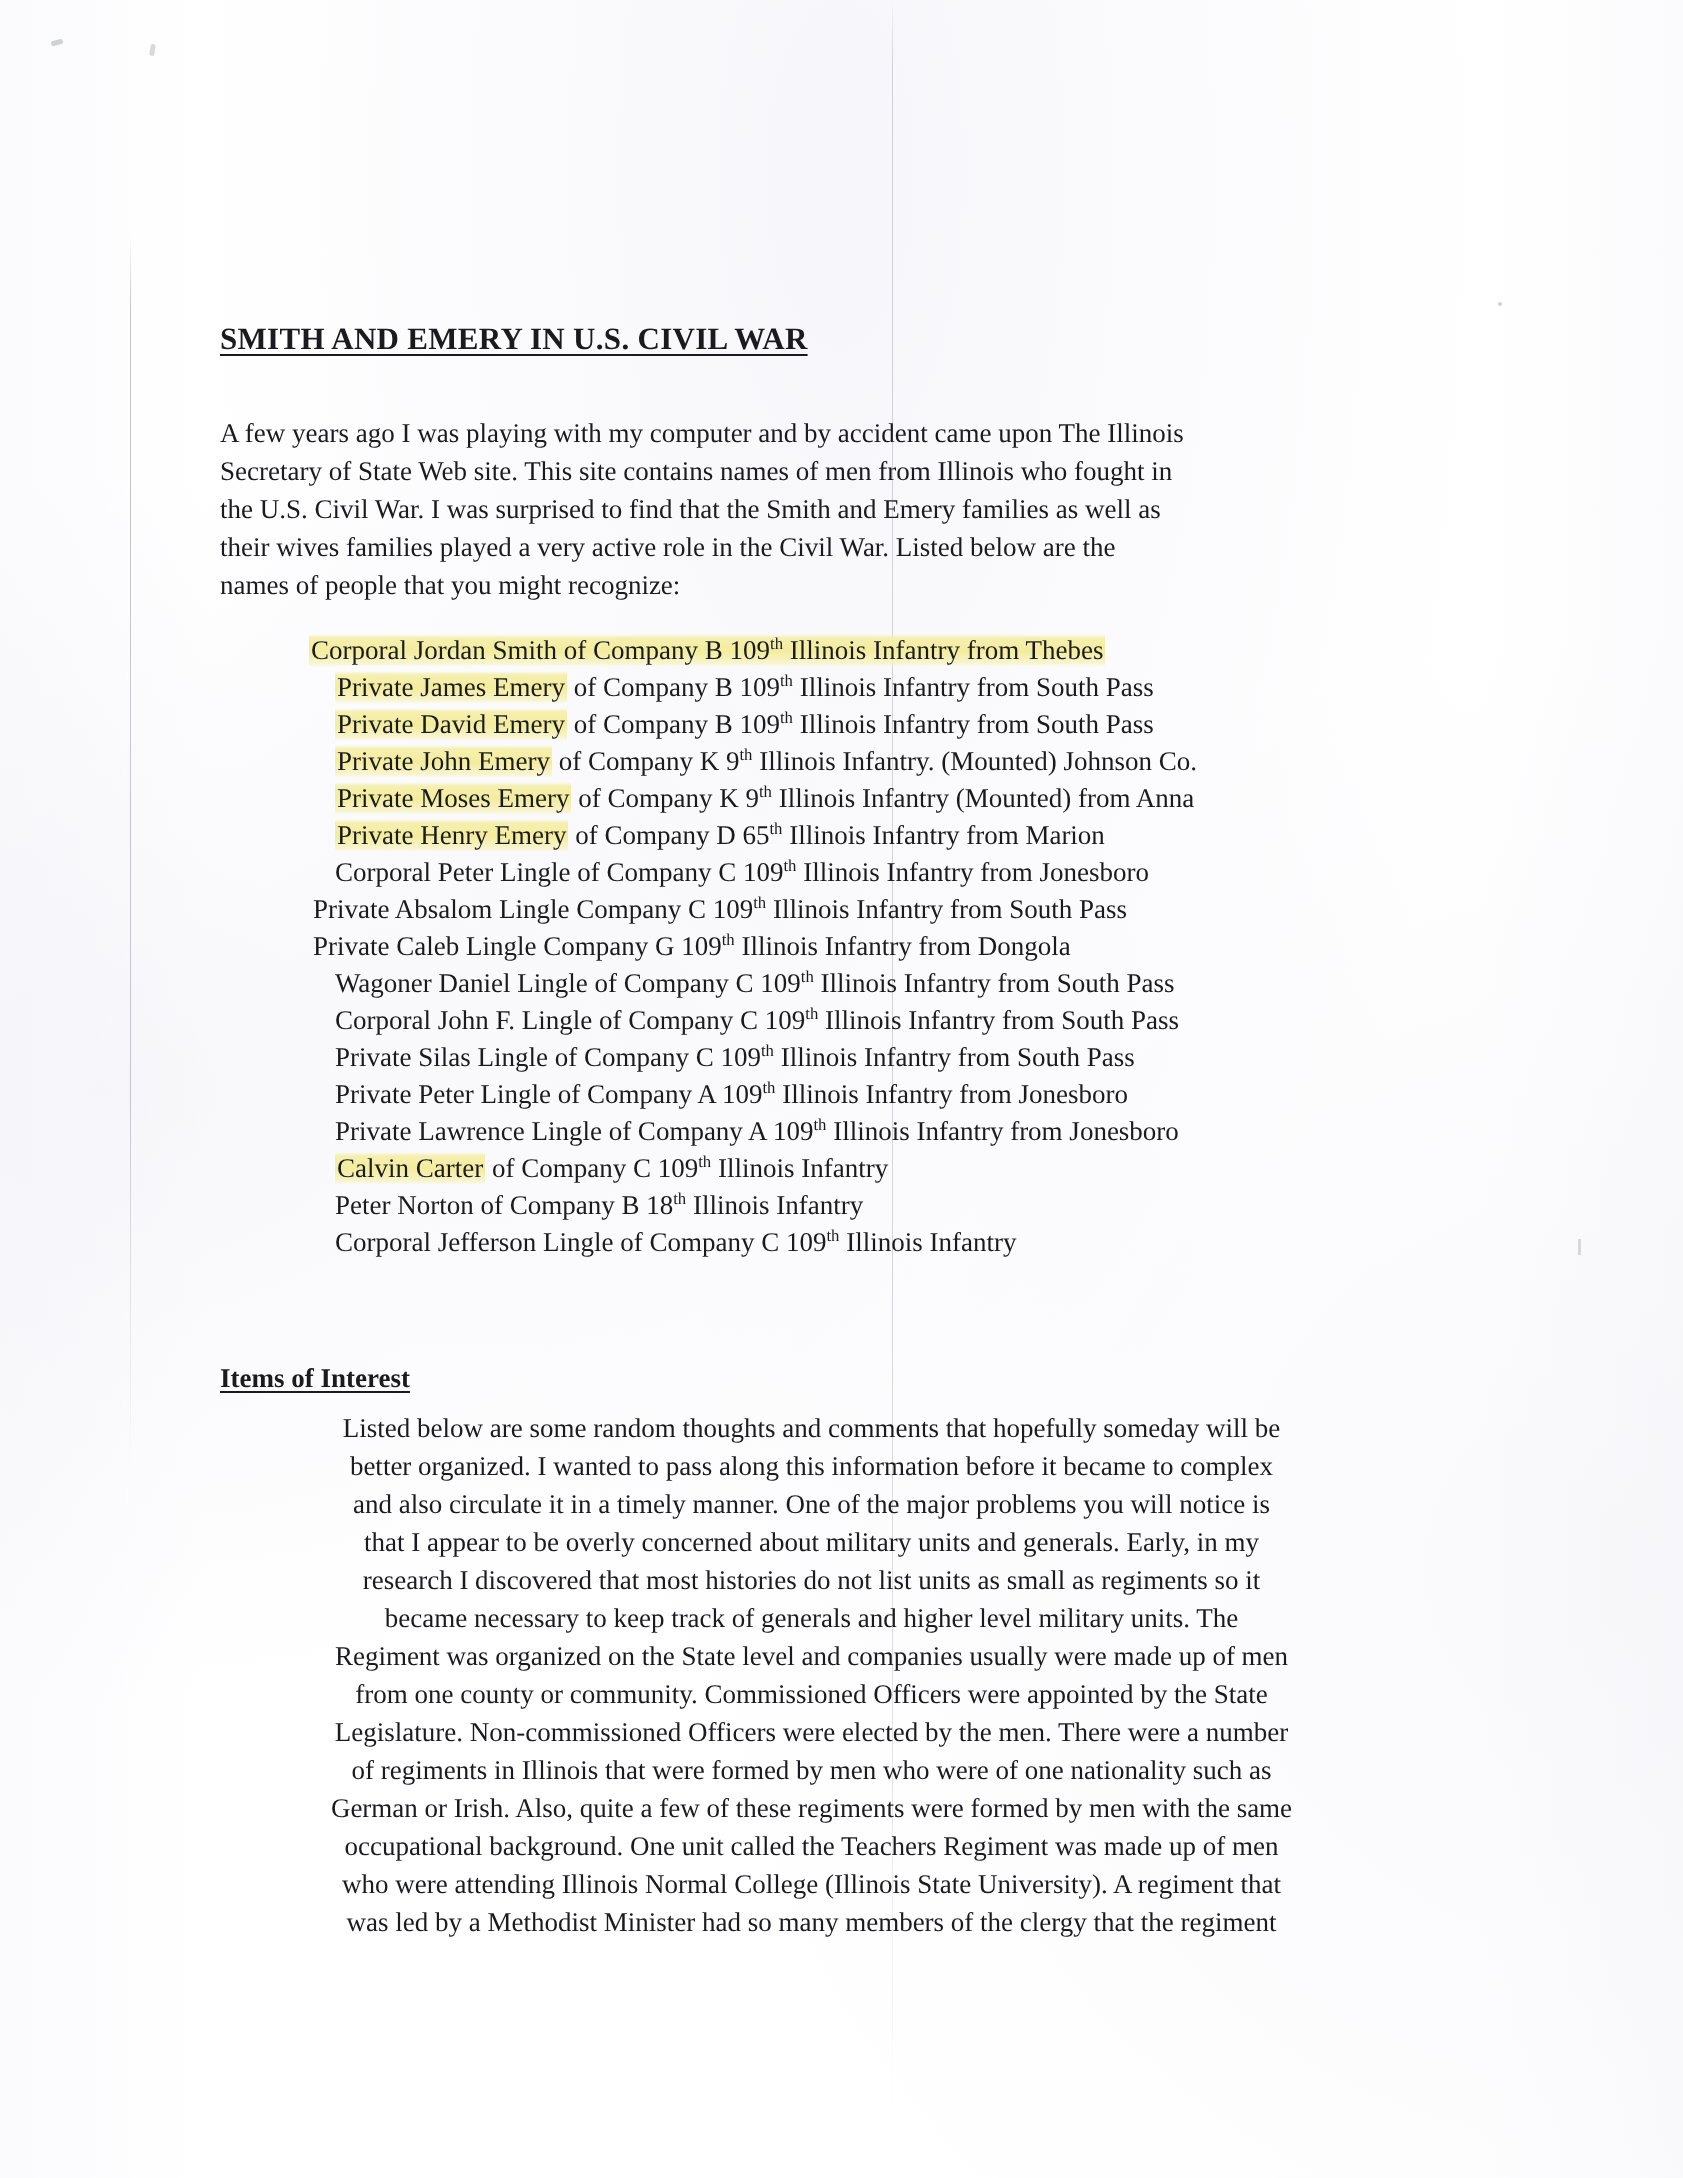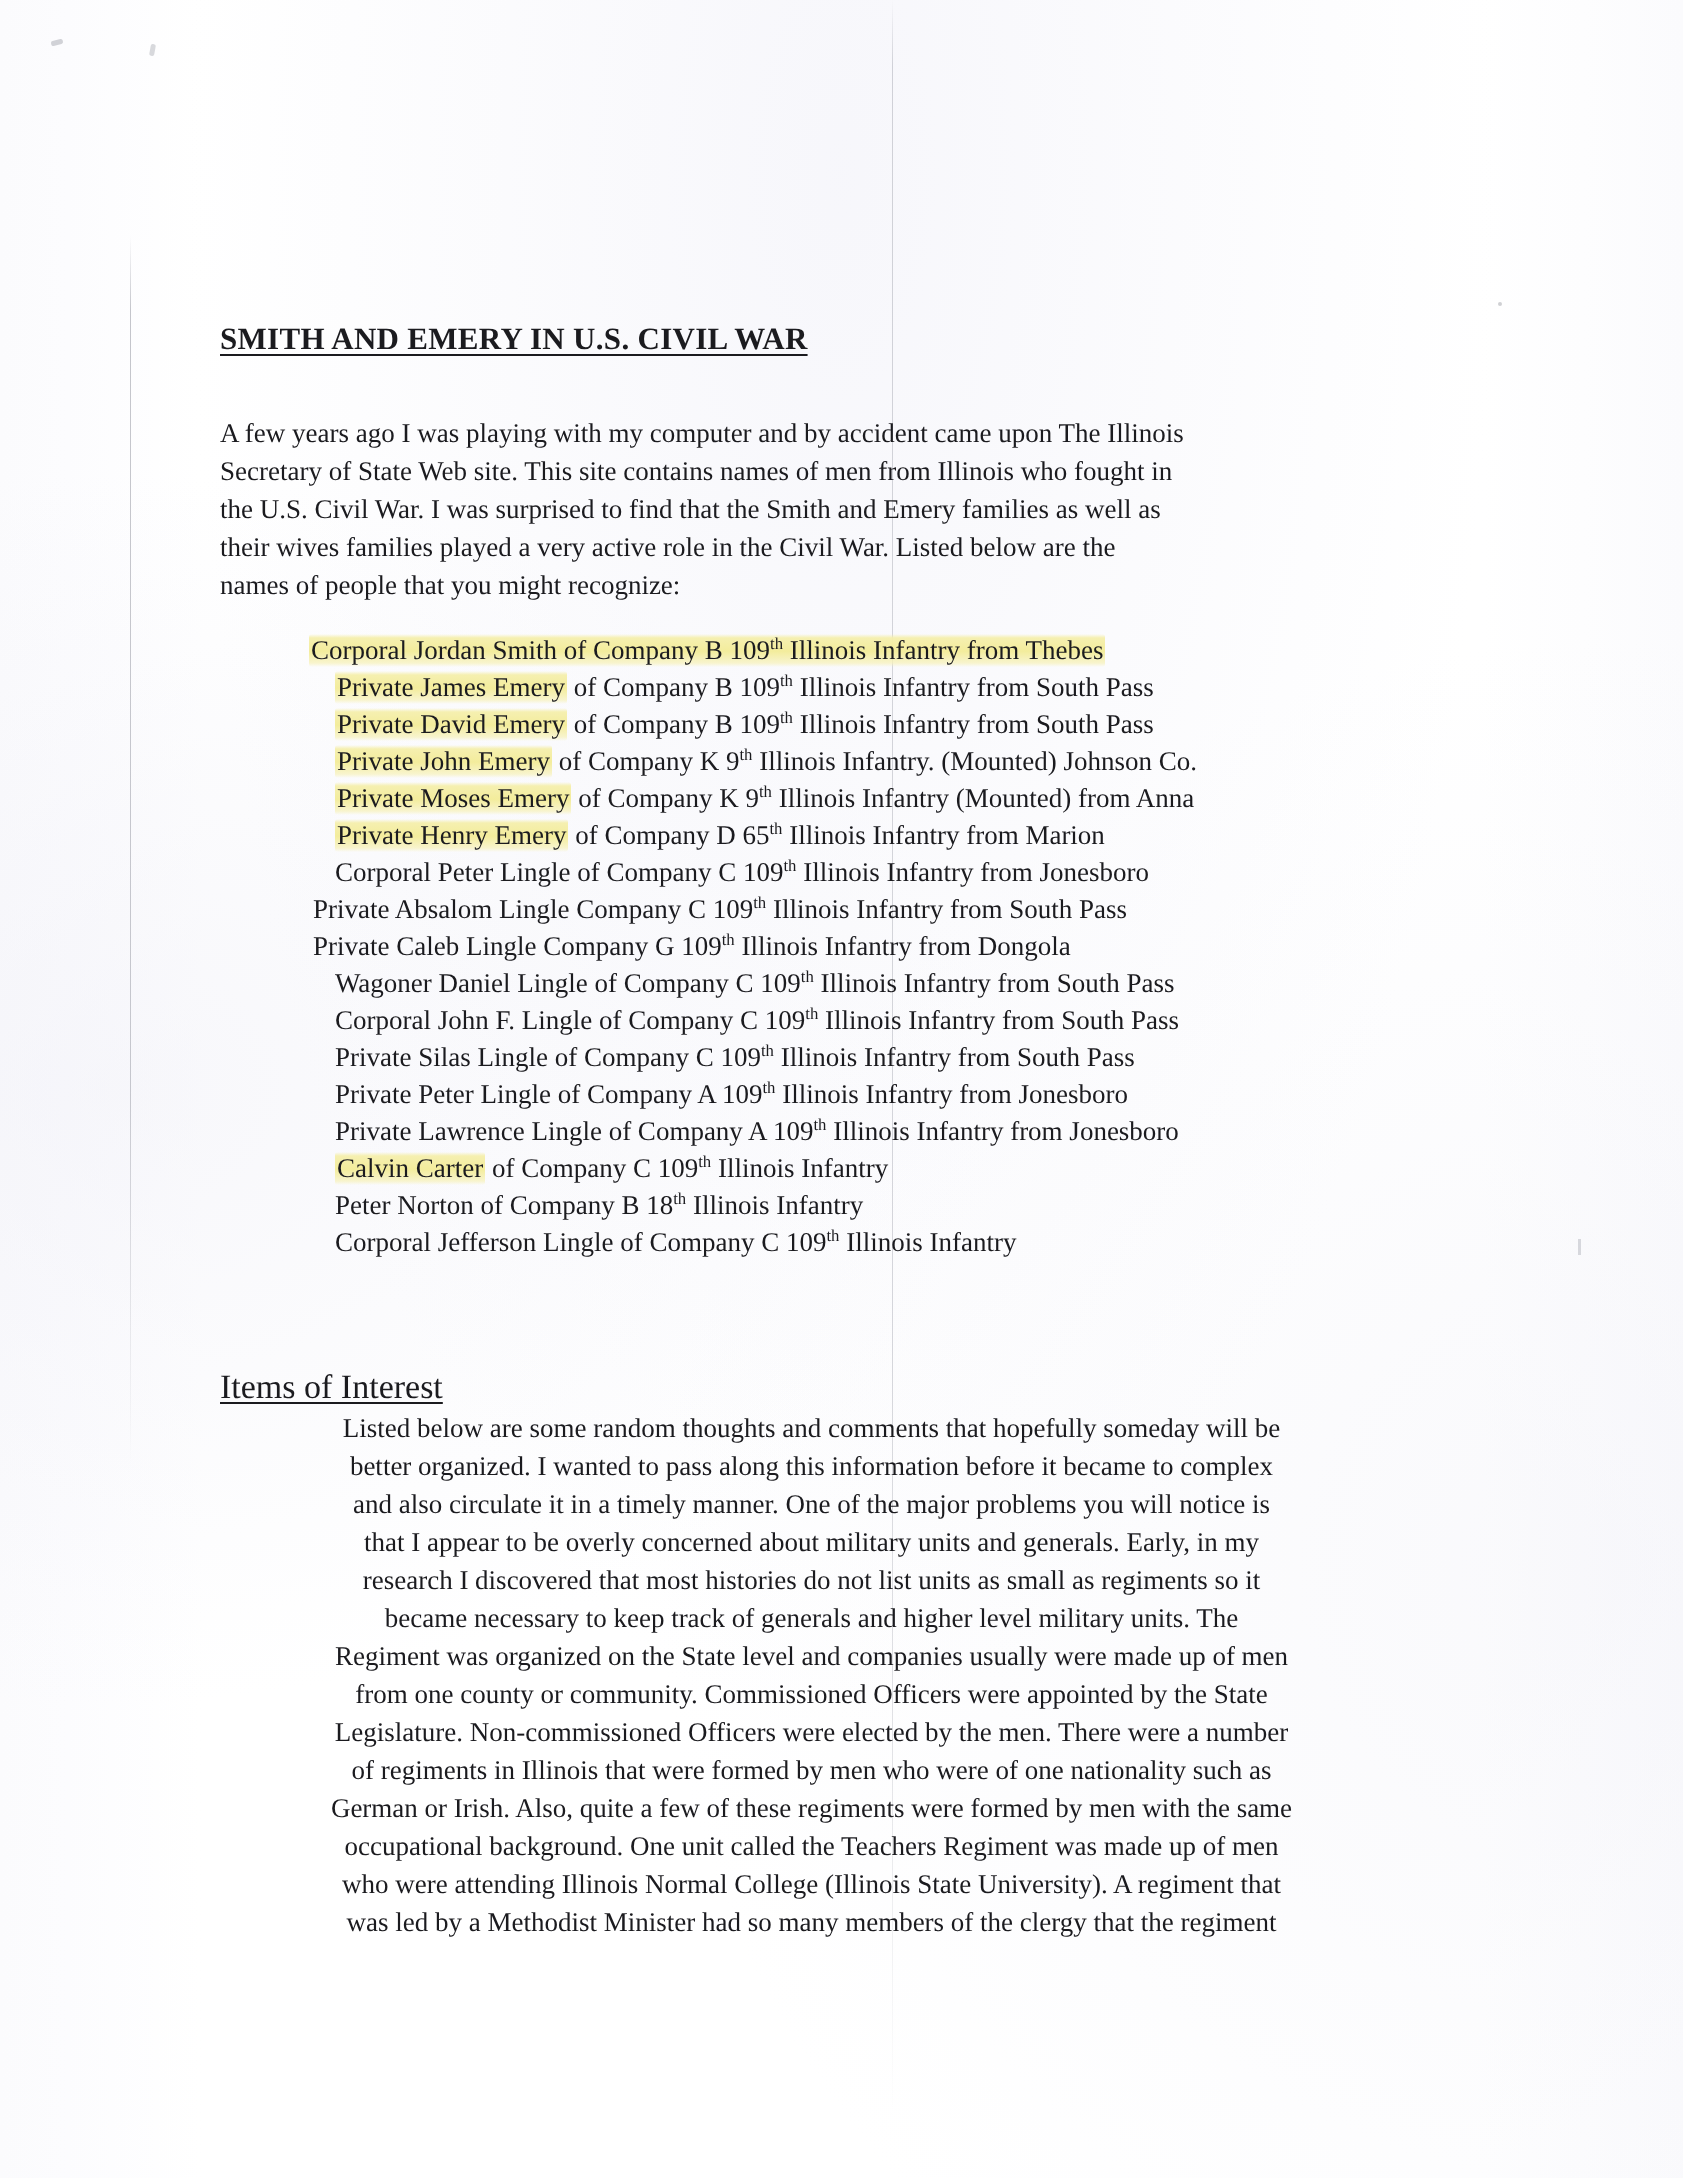"Items of Interest" .section-head { font-size: 34px -> 27px; font-weight: normal -> bold }
